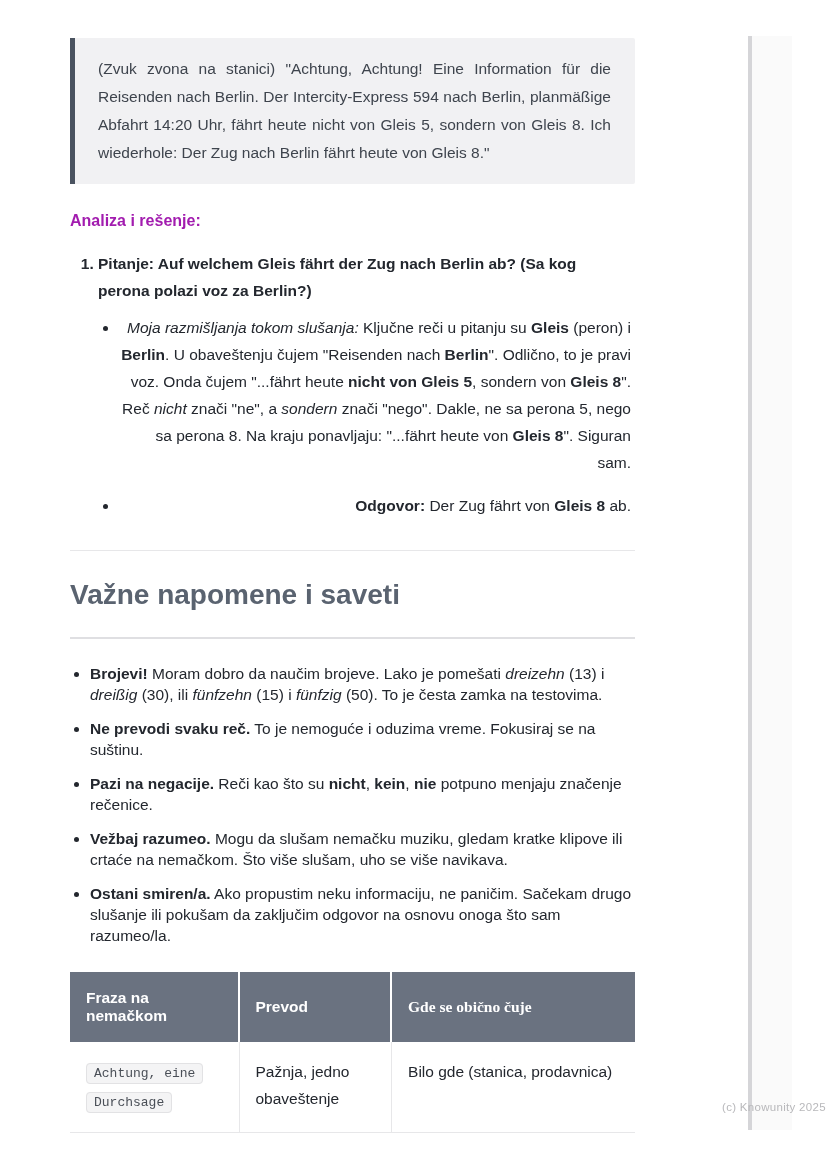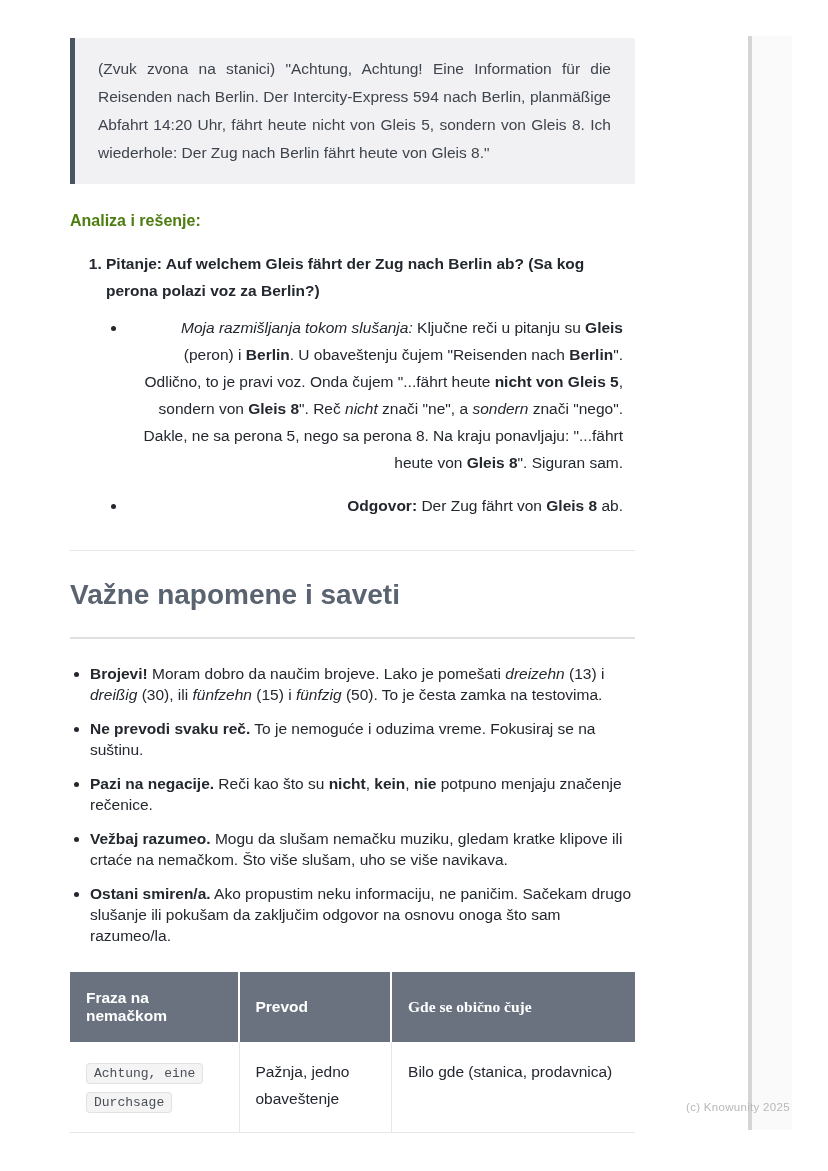"Analiza i rešenje:" .bold-heading { color: #4d7c0f -> #a21caf }
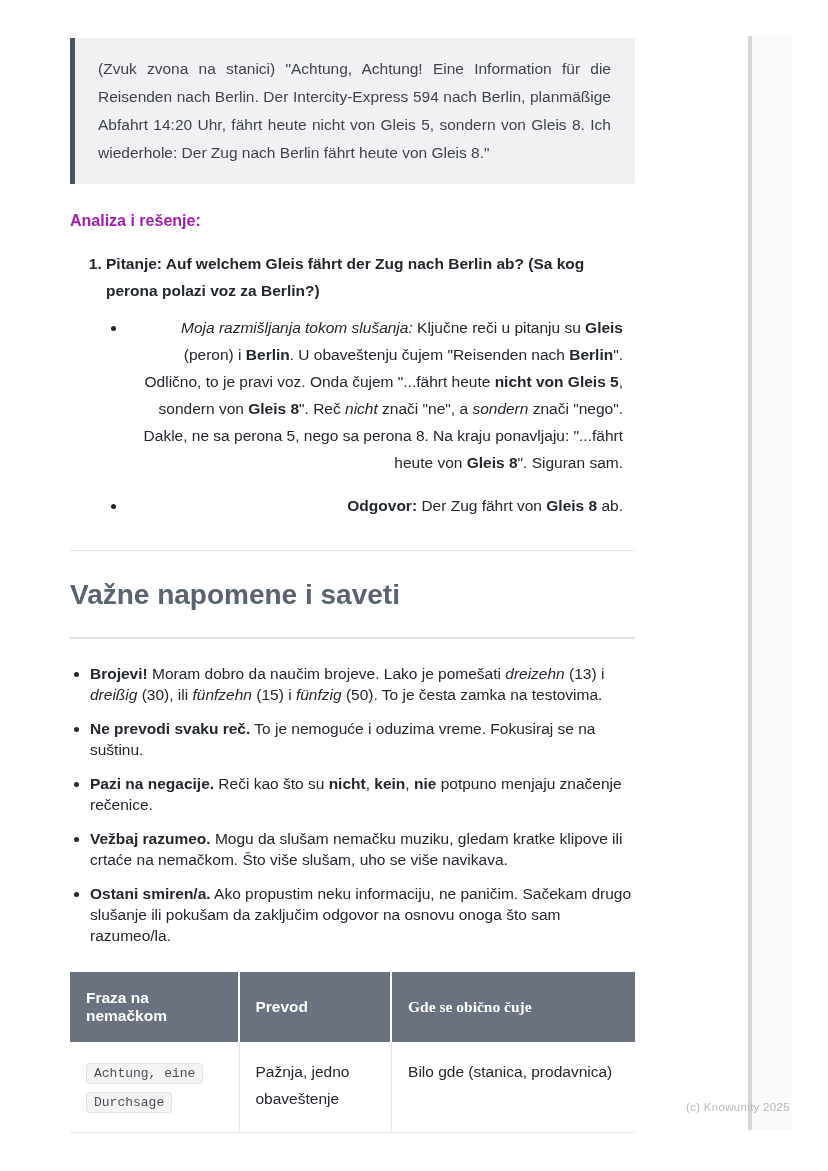"Pitanje: Auf welchem Gleis fährt" ol.analysis-list { margin: 12px -> 4px }
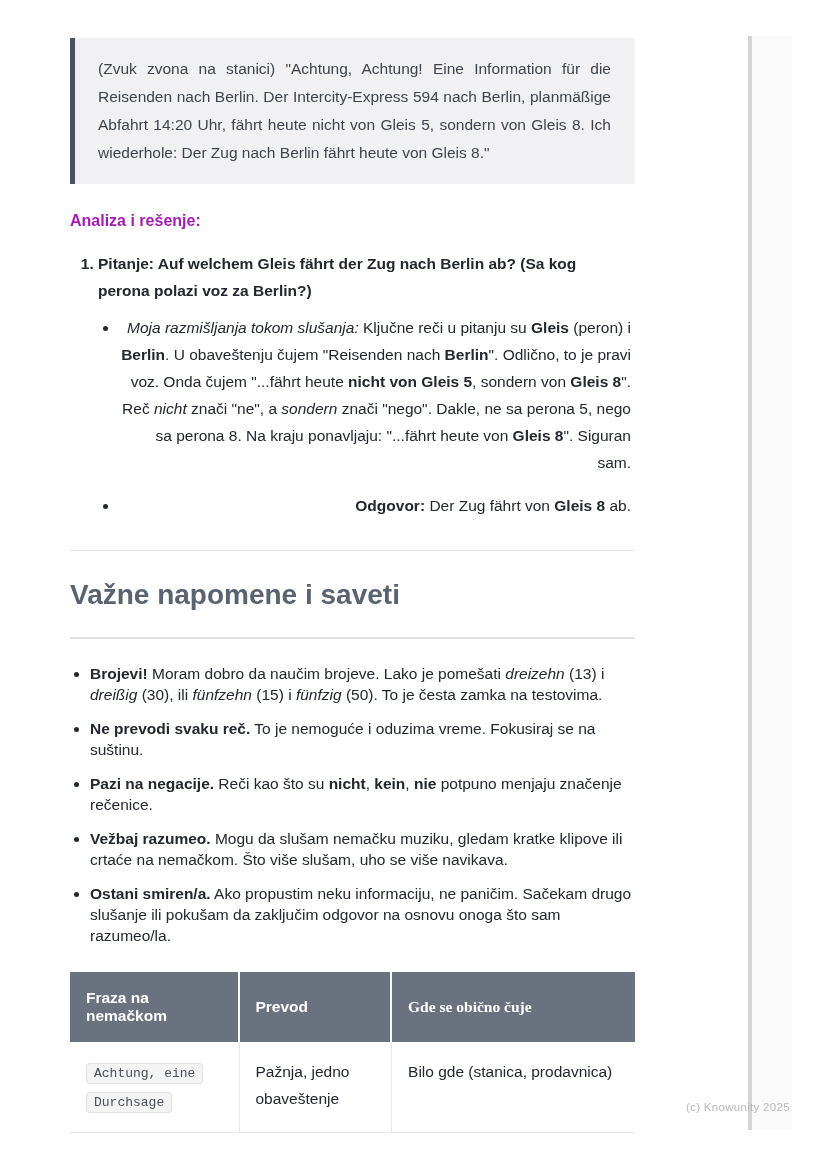"(c) Knowunity 2025" .watermark { left: 686px -> 722px }
